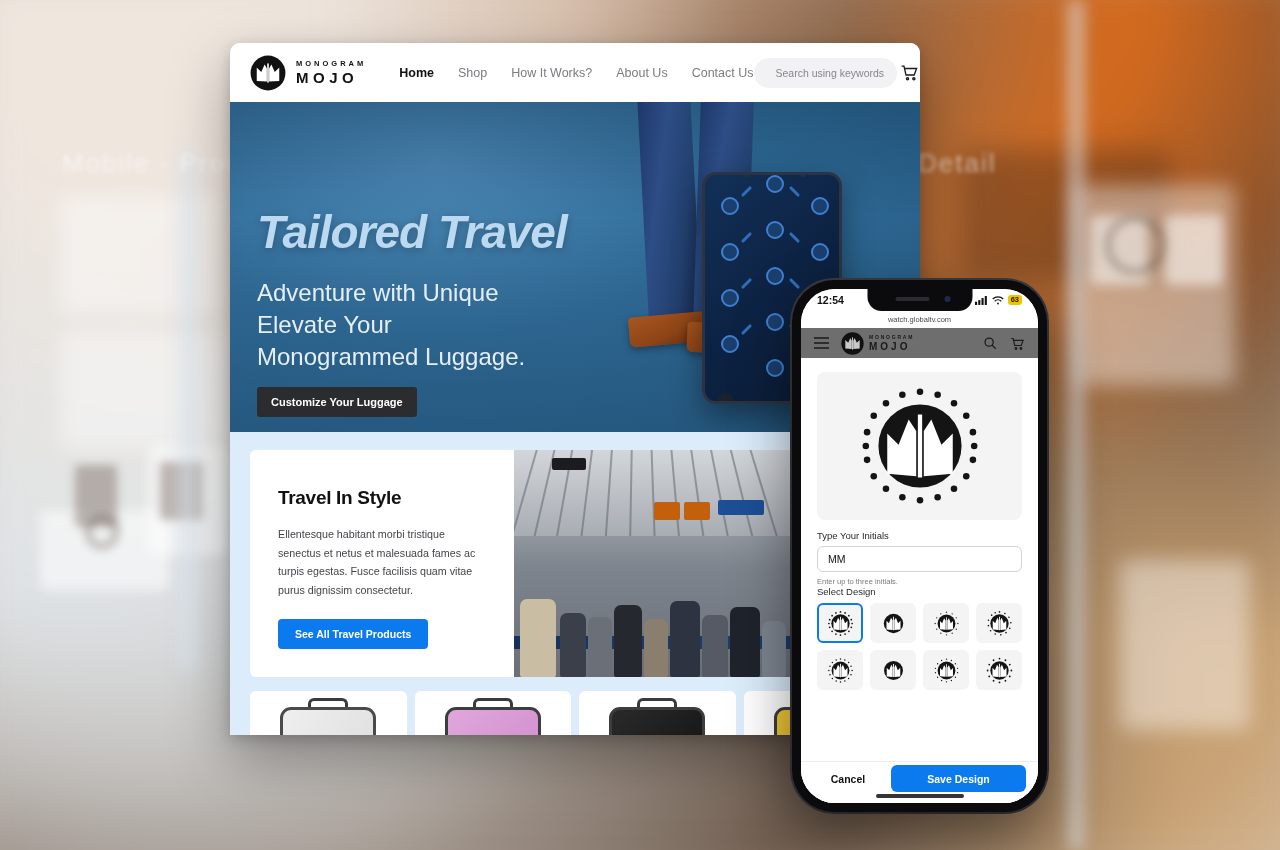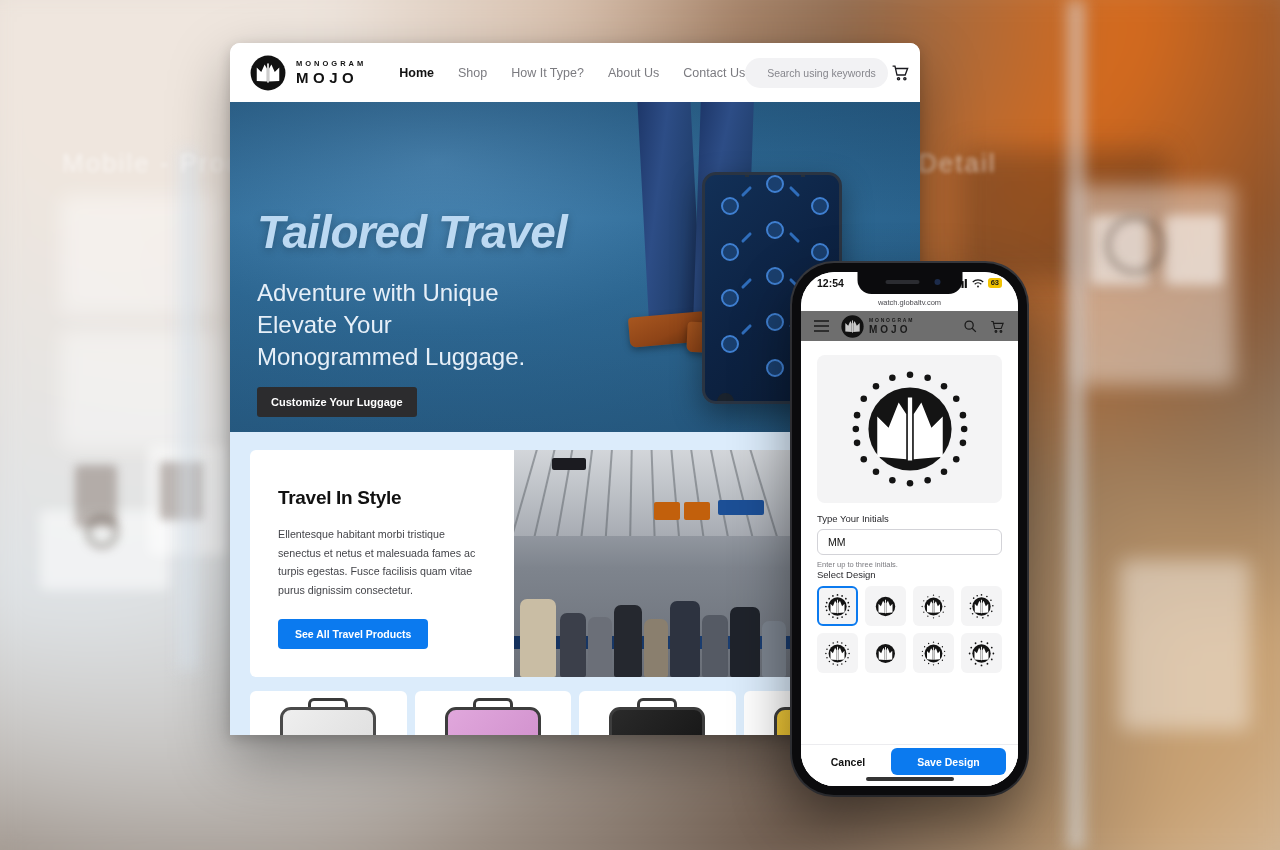"How It Type?" div.navlink { text: Type -> Works }
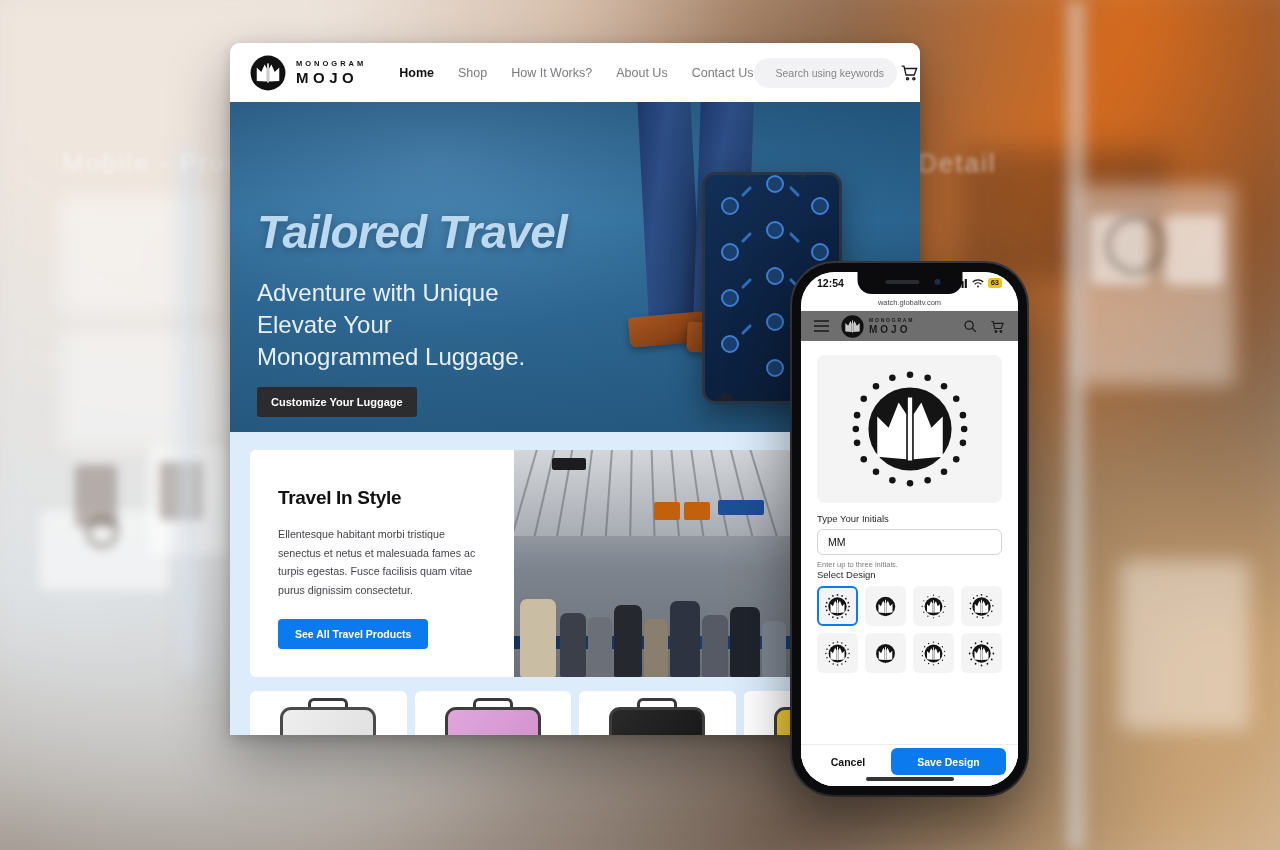"12:54" .phone { top: 263px -> 280px; width: 235px -> 255px }
